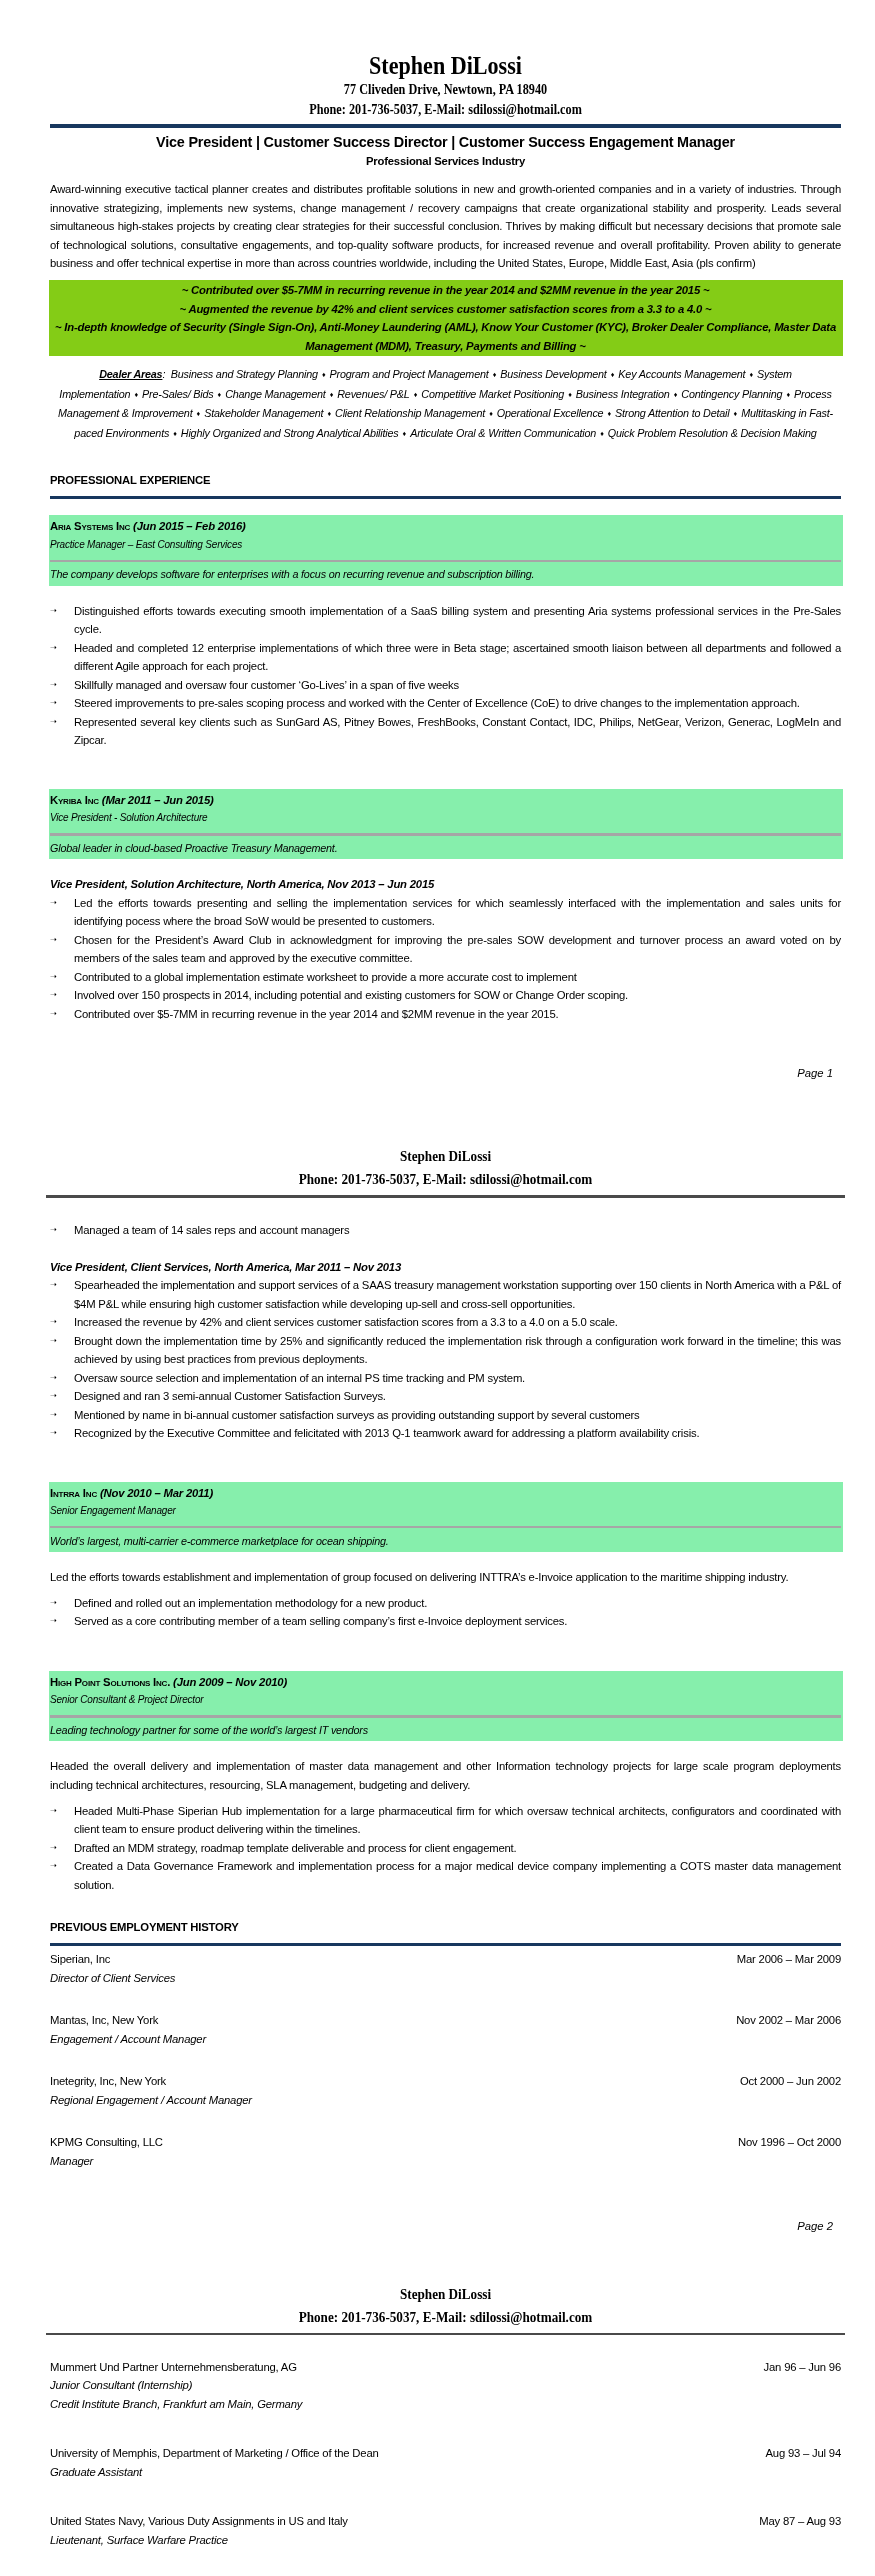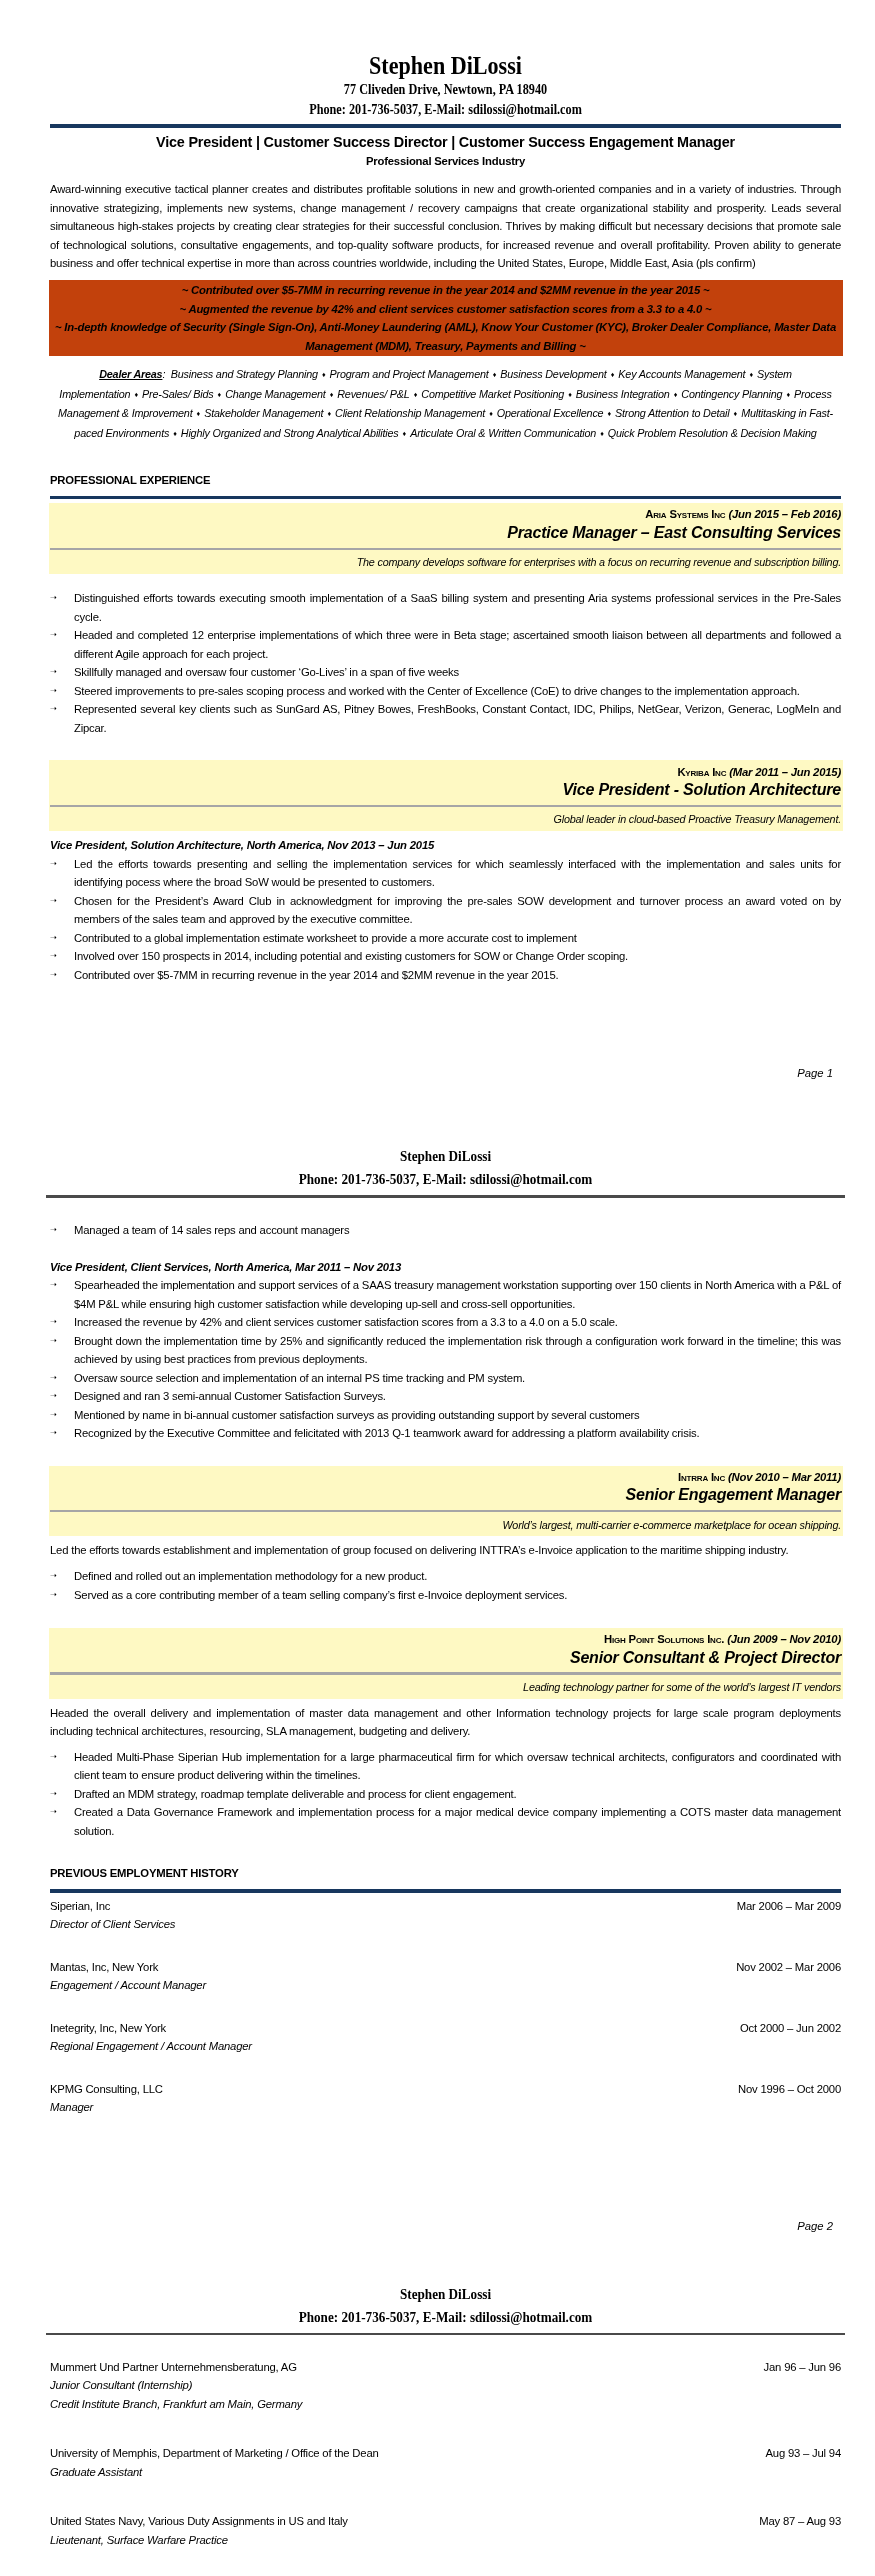"~ Contributed over $5-7MM in" .highlight { background: #c2410c -> #84cc16 }
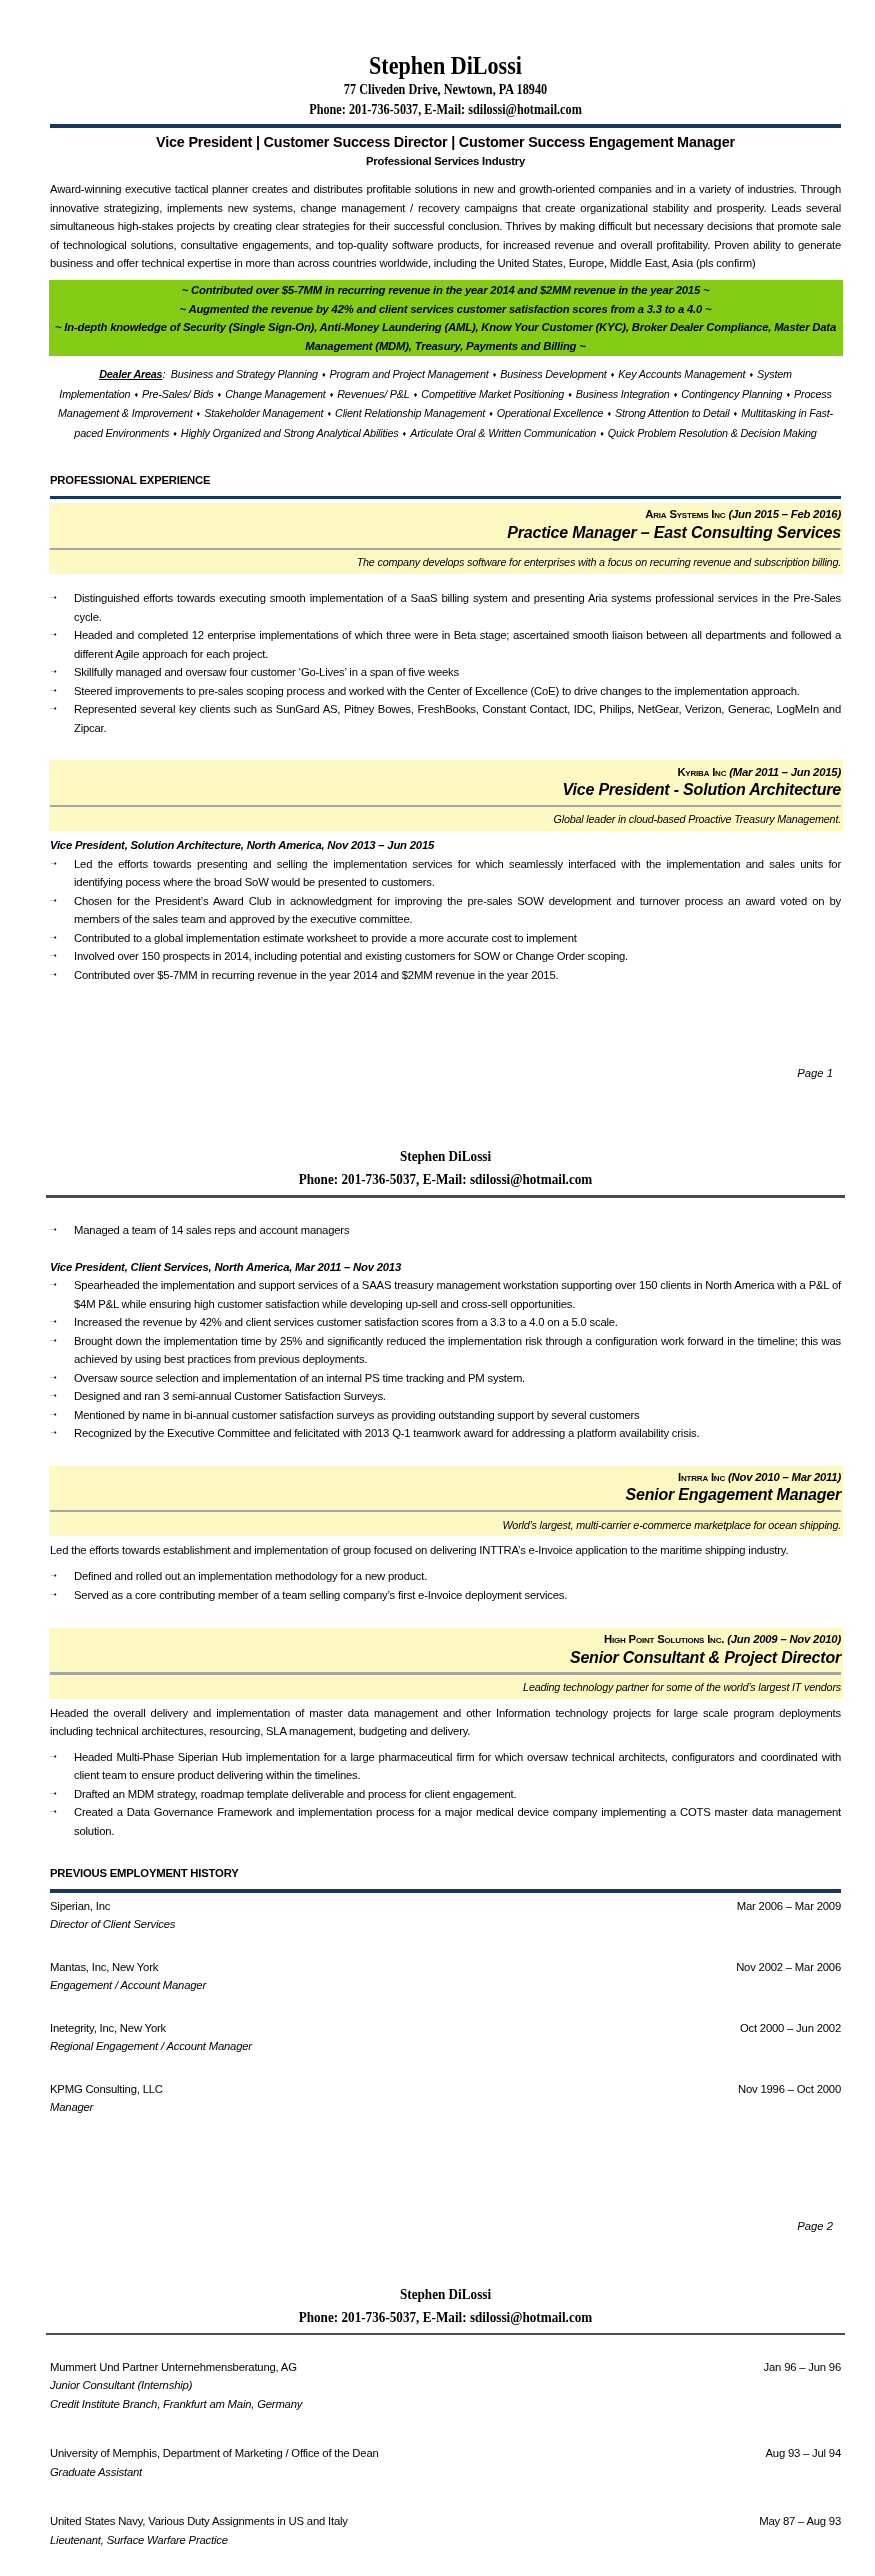"Aria Systems Inc (Jun 2015" .job-box { background: #fef9c3 -> #86efac; margin: 0 -1.5px -> 16px -1.5px; text-align: right -> none }
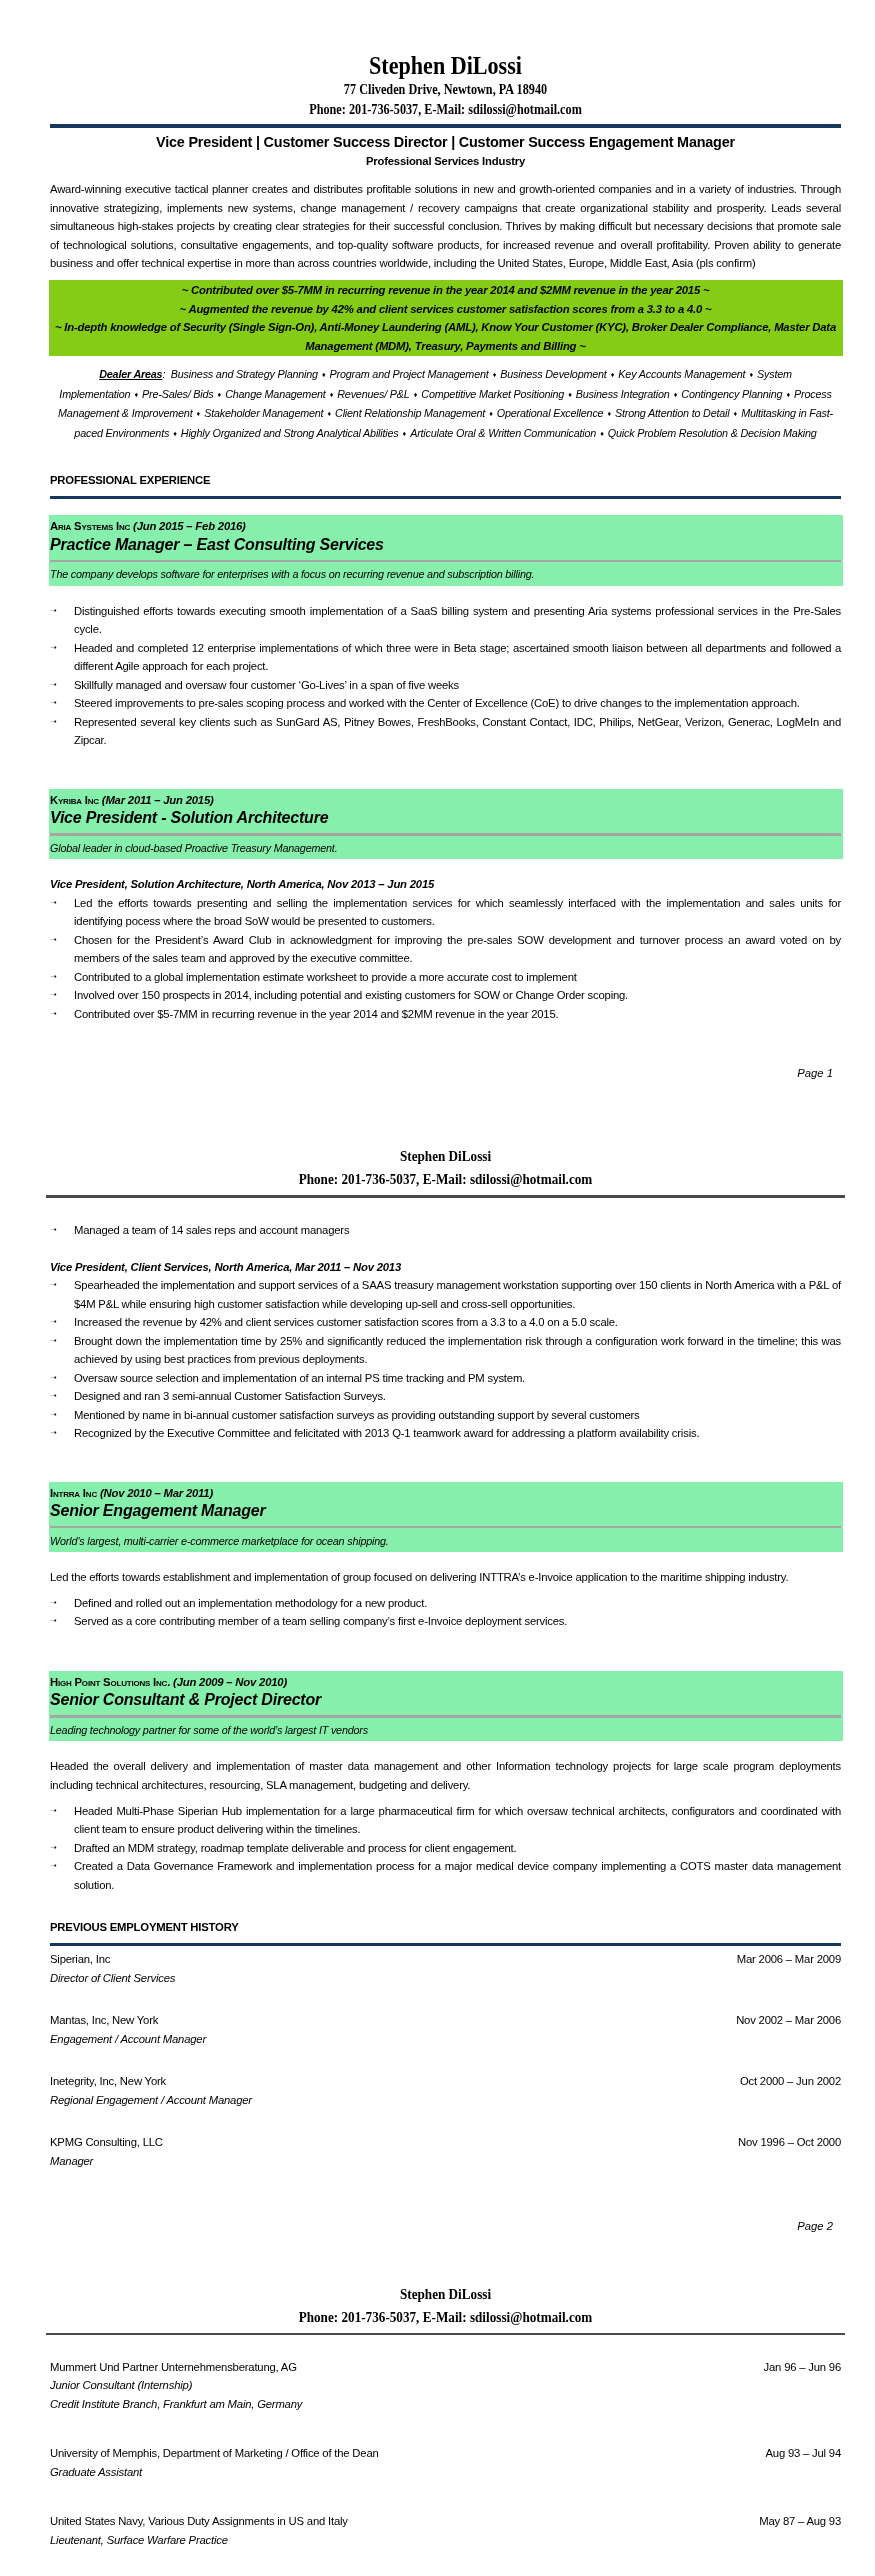"Practice Manager – East Consulting" .job-role { font-size: 16px -> 10px; font-weight: bold -> normal }
